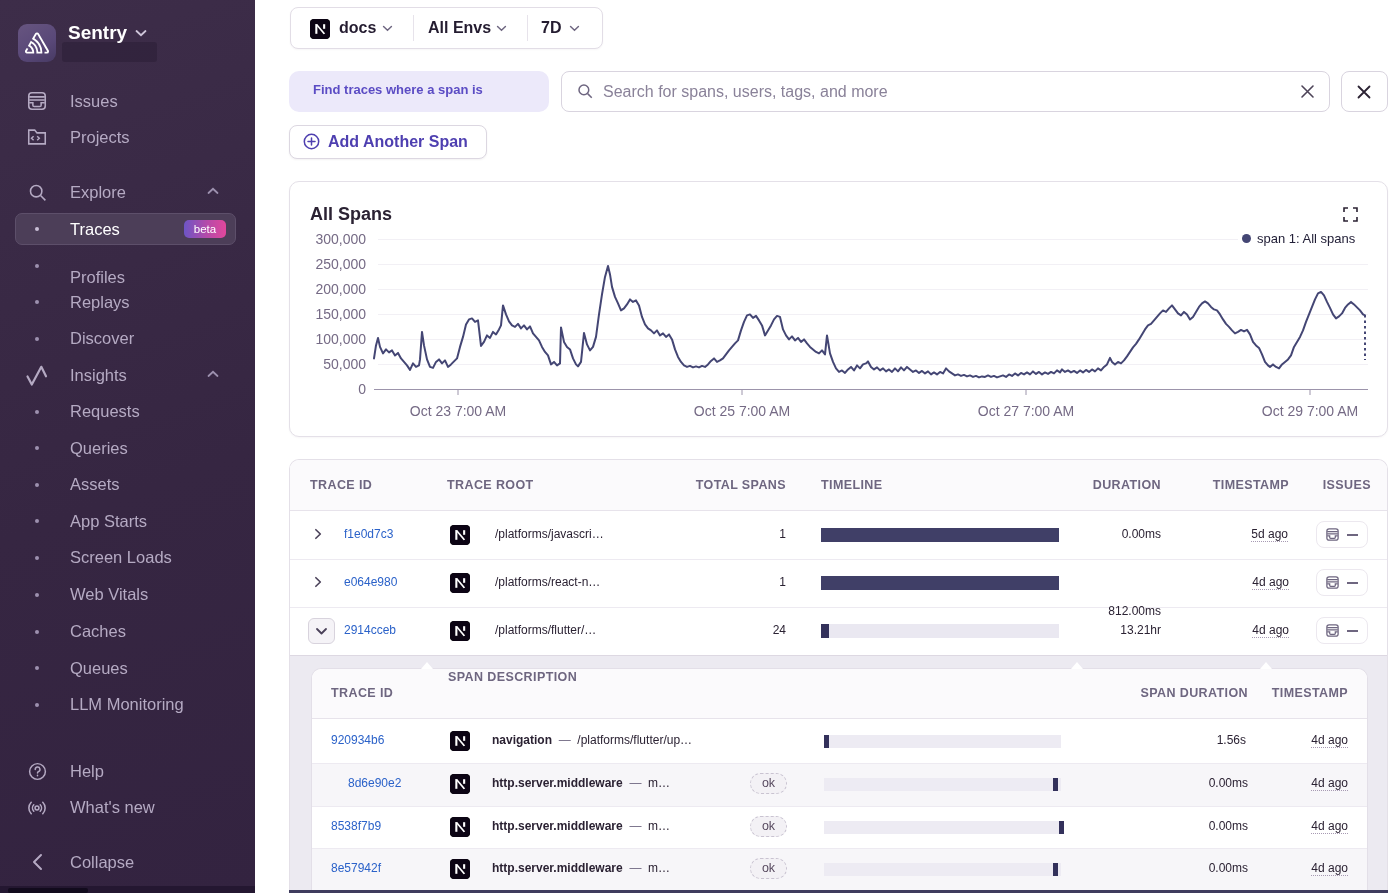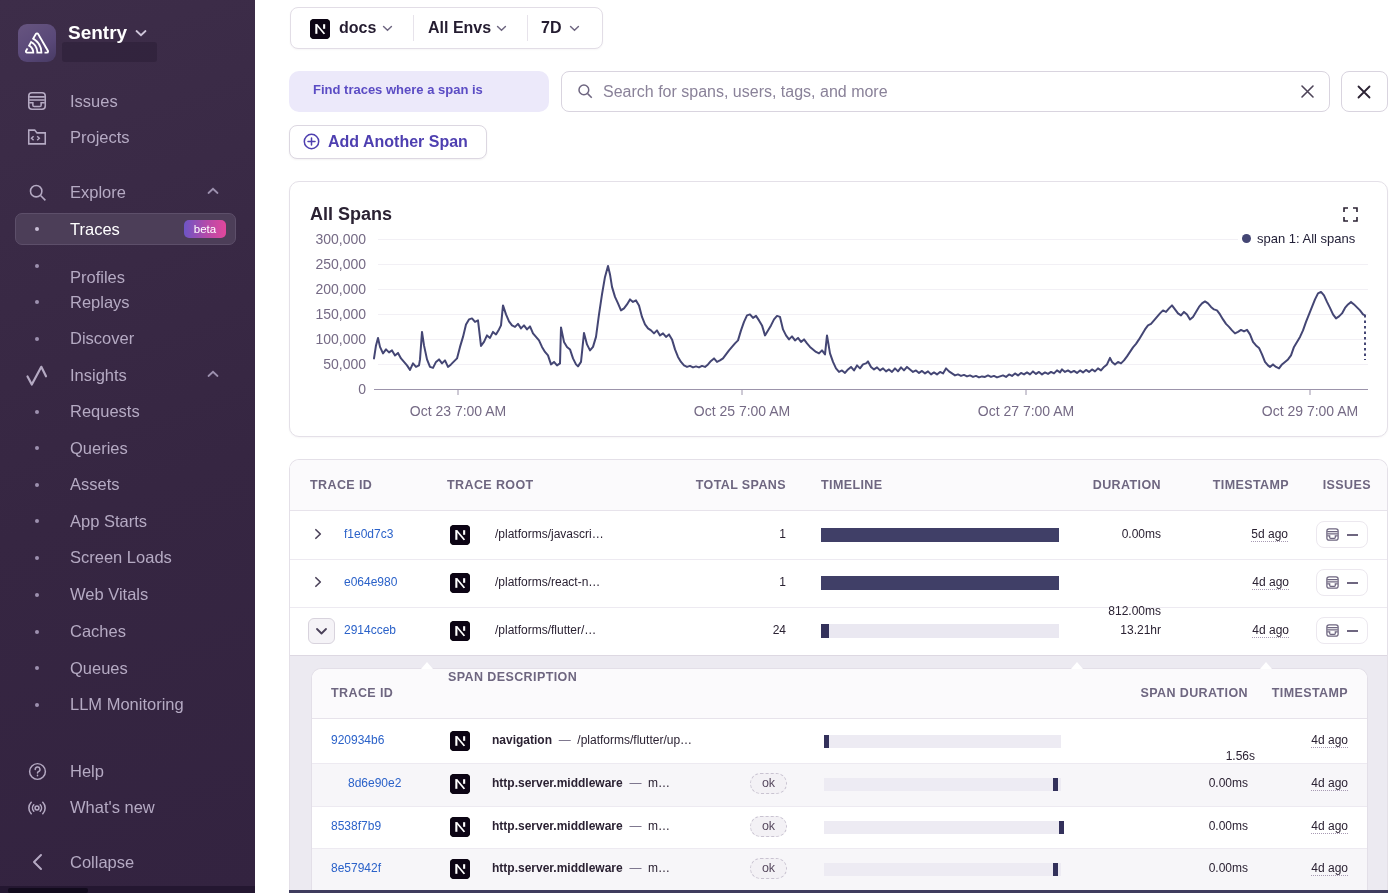"1.56s" div.cell { margin-top: 16px -> none; right: 145px -> 154px }
